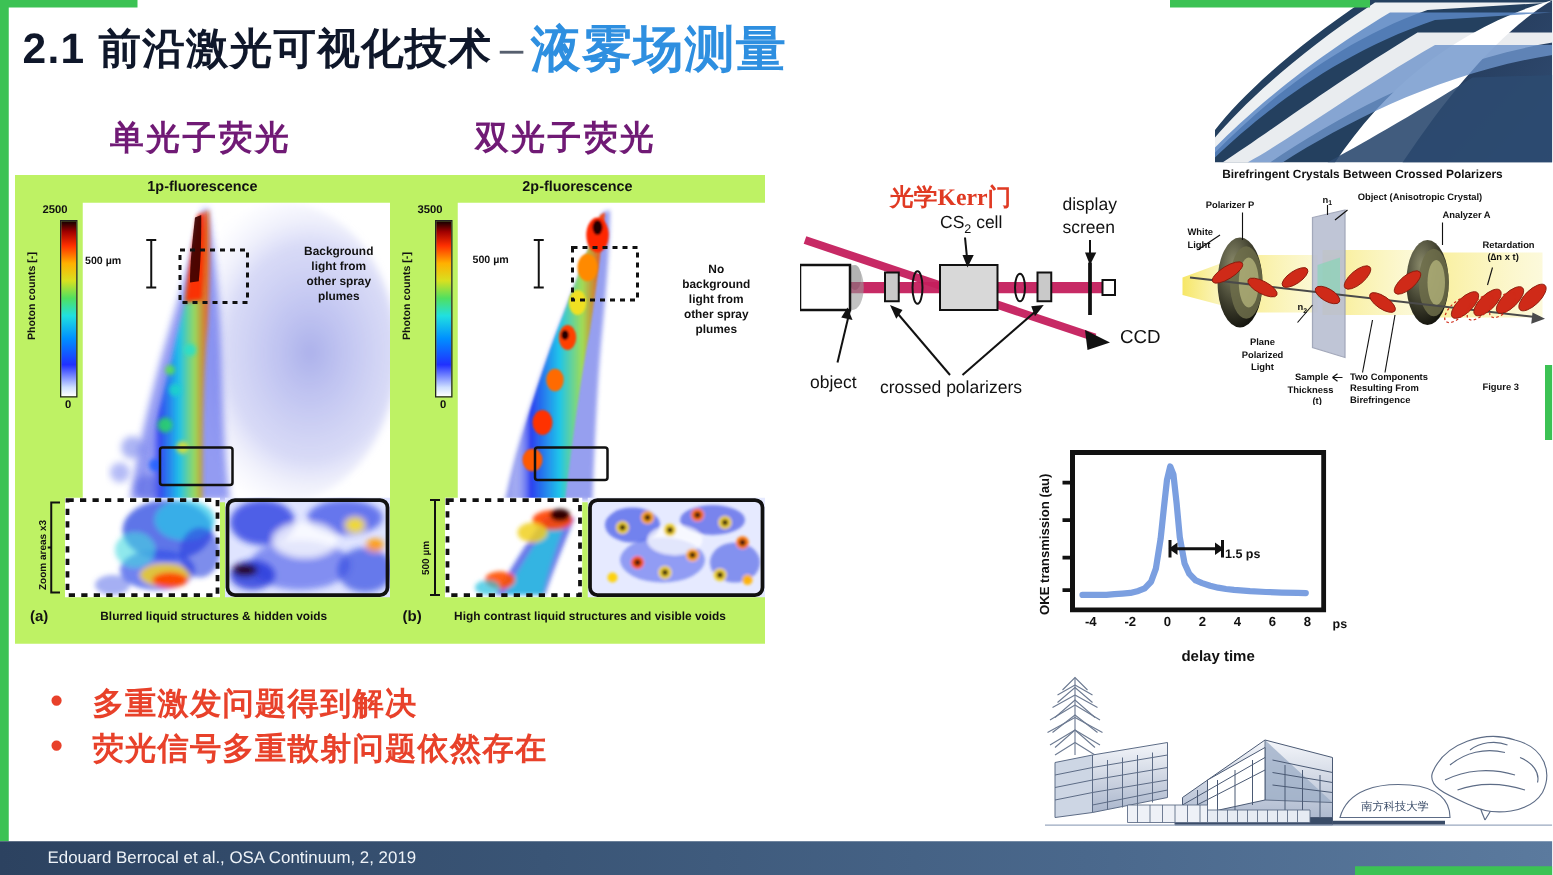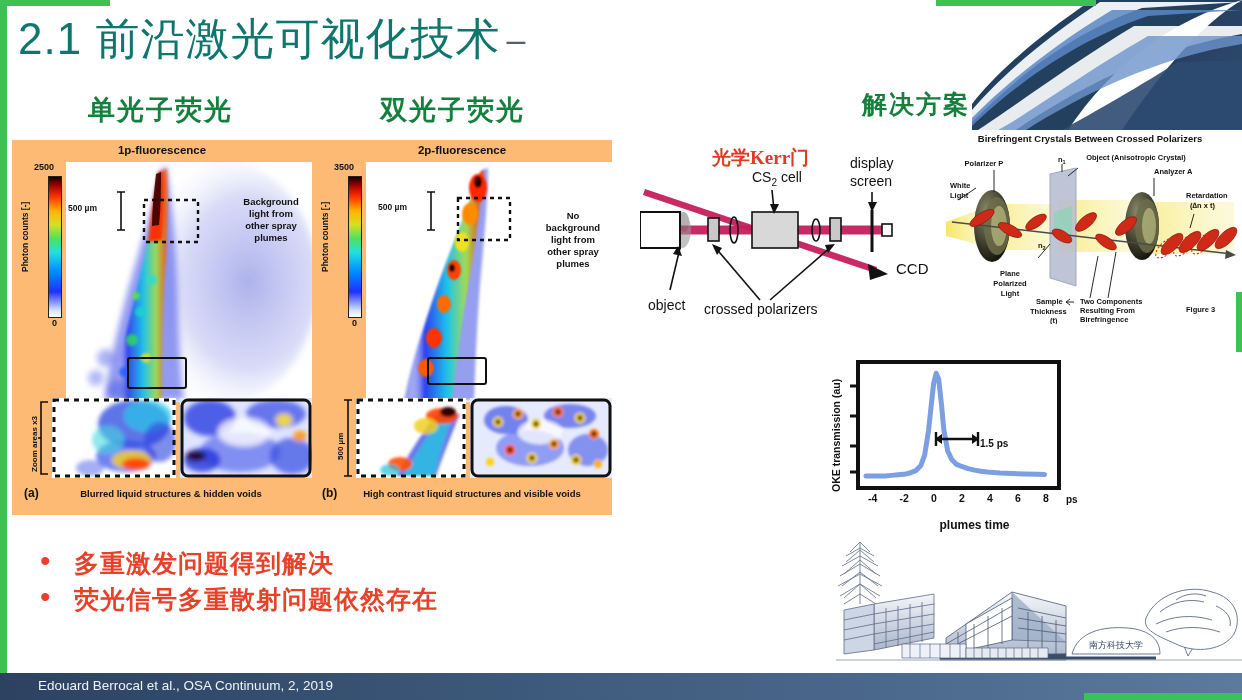"2.1 前沿激光可视化技术" #title .t-main { color: #0f766e -> #0f172a; font-size: 44px -> 34px; font-weight: 400 -> 700 }
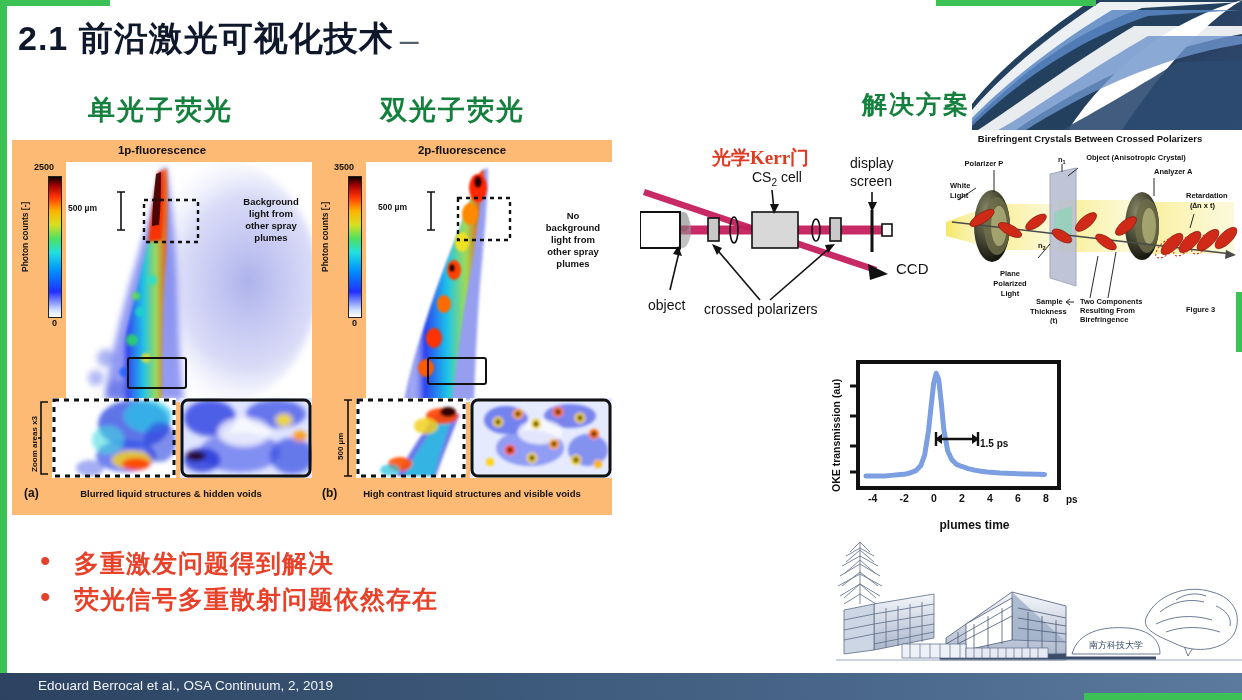"液雾场测量" span.t-accent { html: none -> <span>液雾场测量</span> }
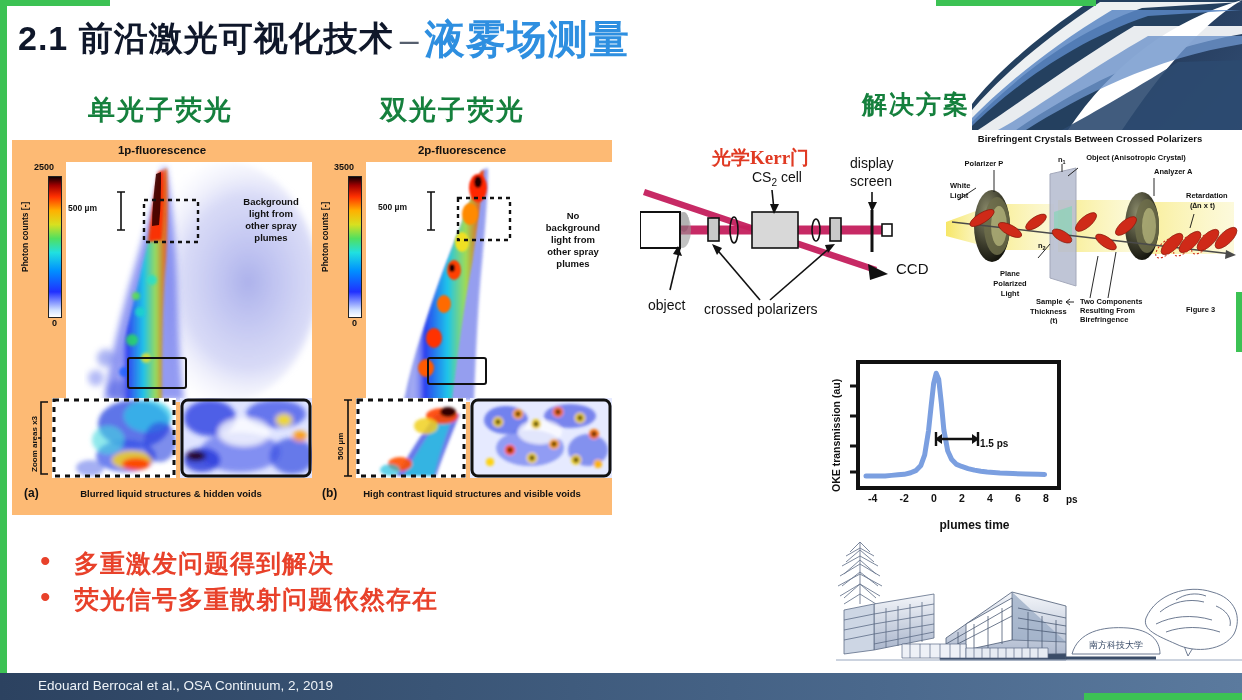"单光子荧光" .col-head { color: #15803d -> #701a75 }
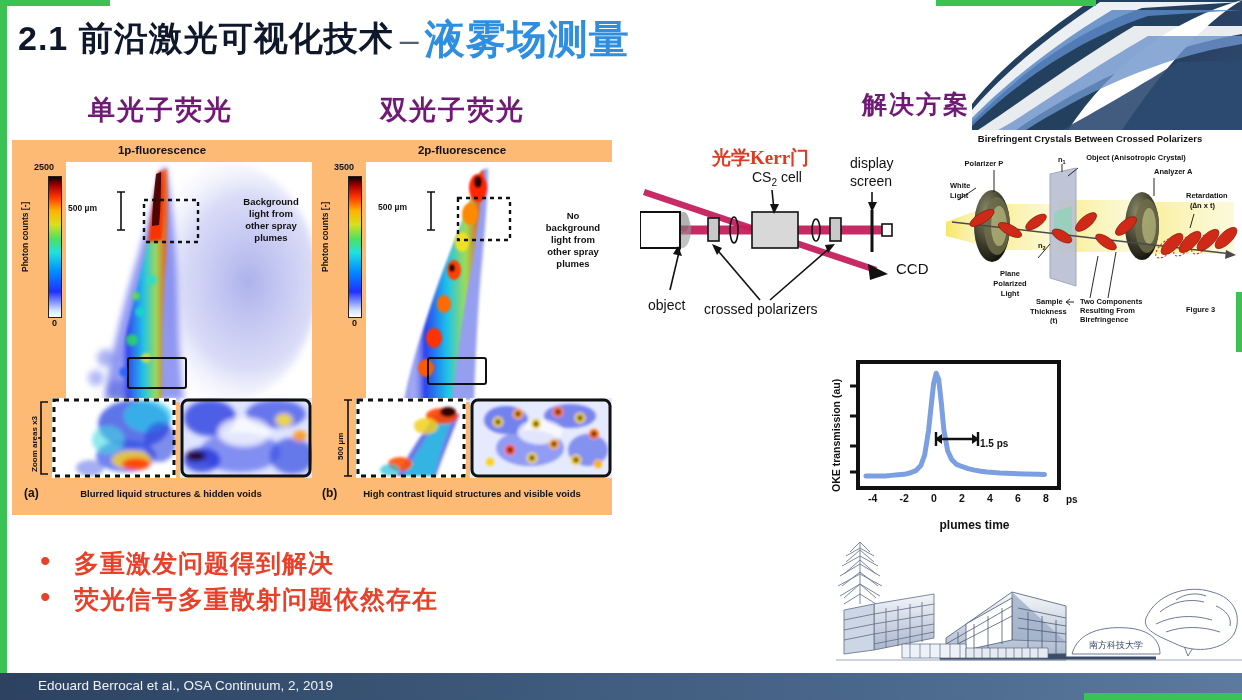"解决方案" div.col-head { html: <div>解决方案</div> -> none }
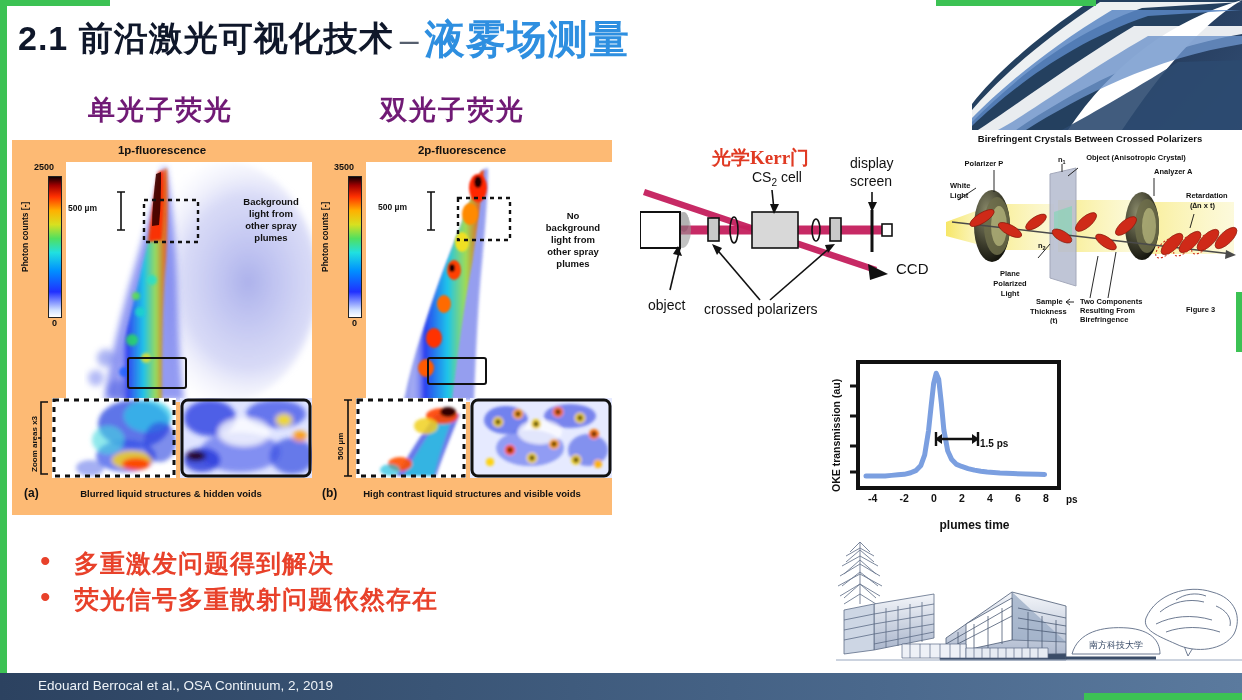"1p-fluorescence" .fig { background: #fdba74 -> #bef264 }
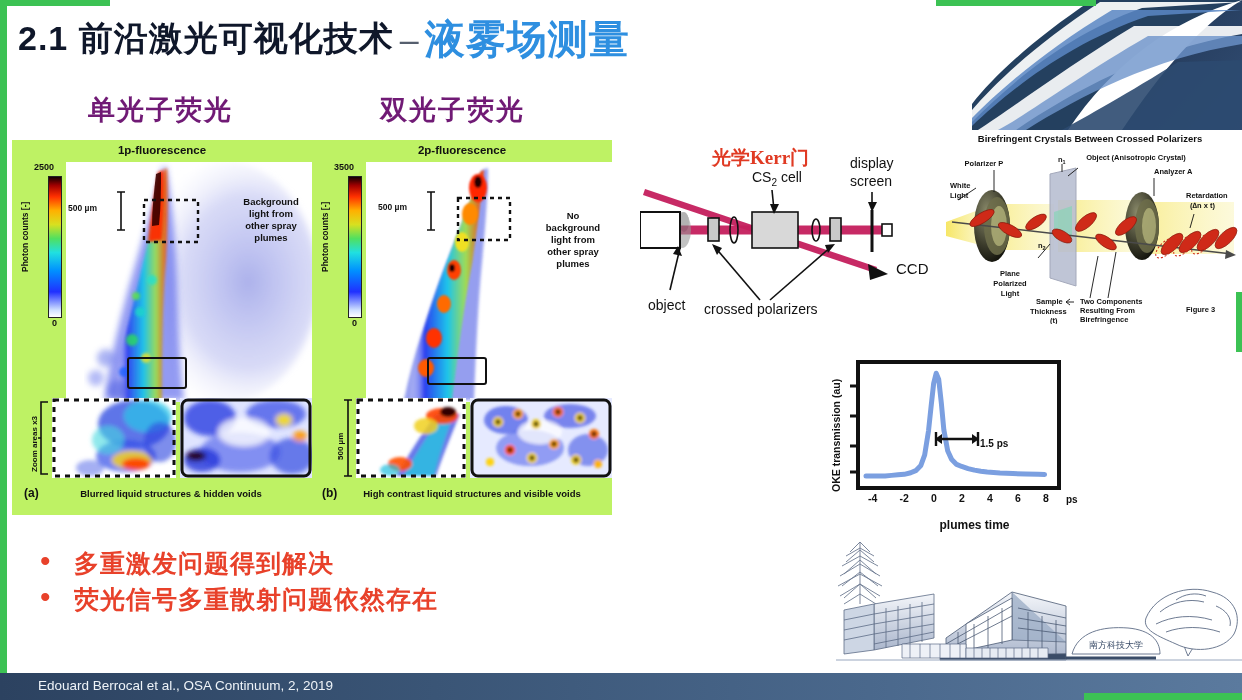"plumes time" div.xlab { text: plumes -> delay }
